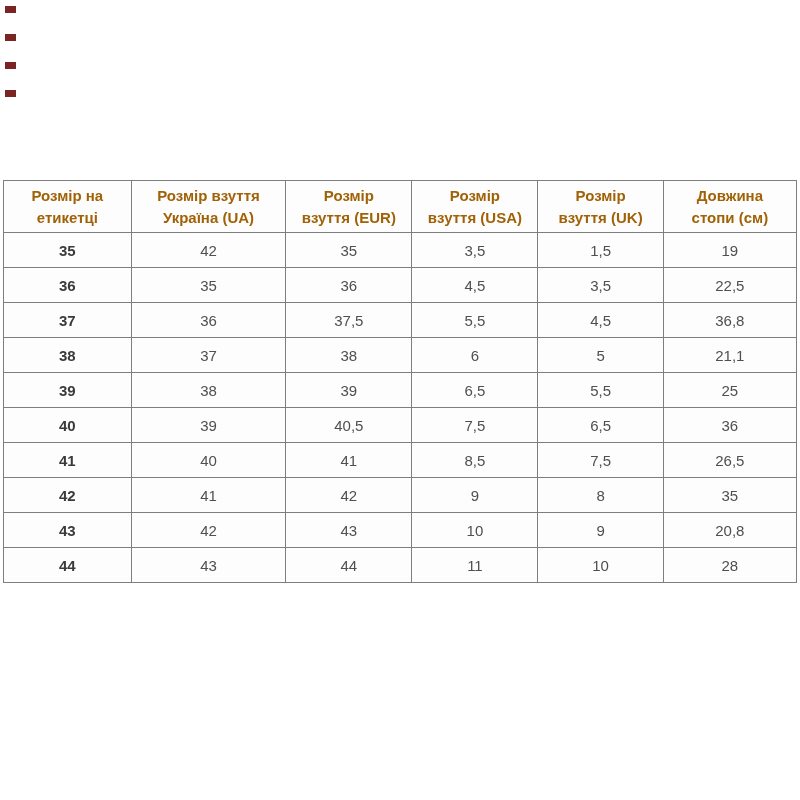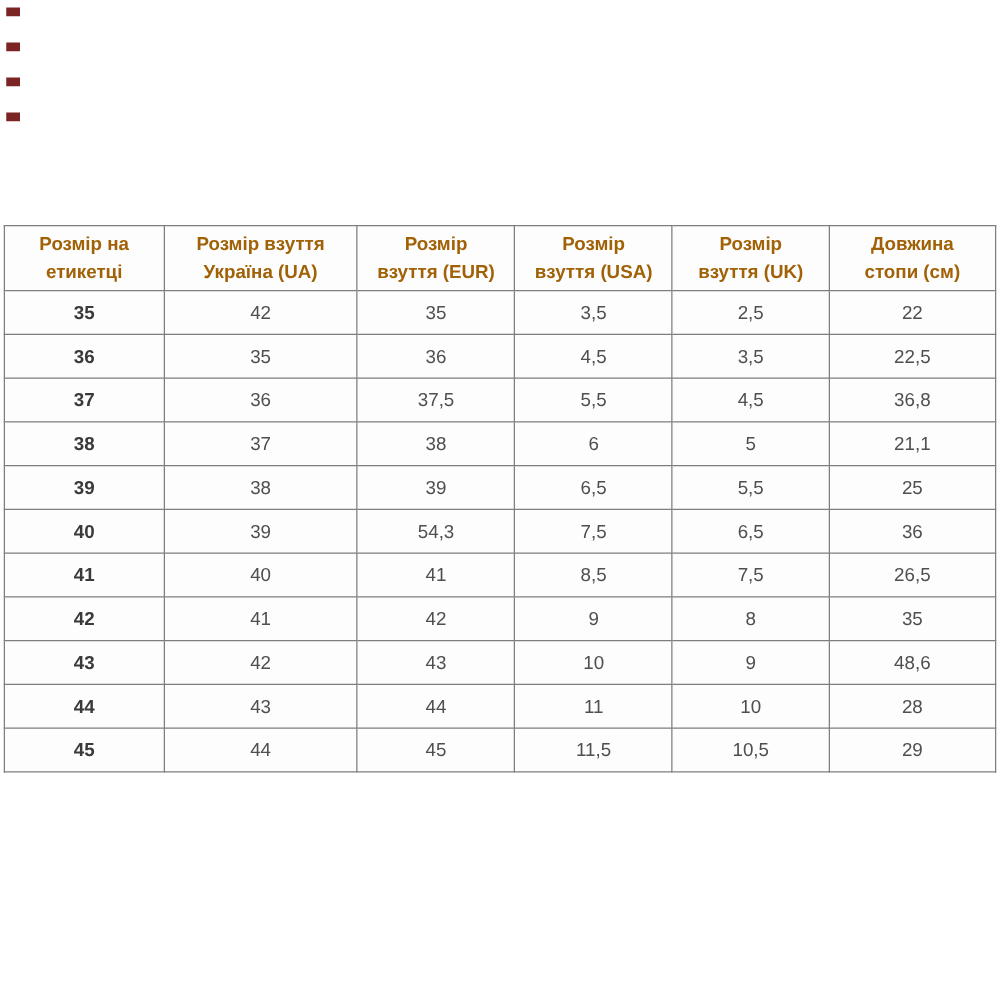"2,5" td { text: 2,5 -> 1,5 }
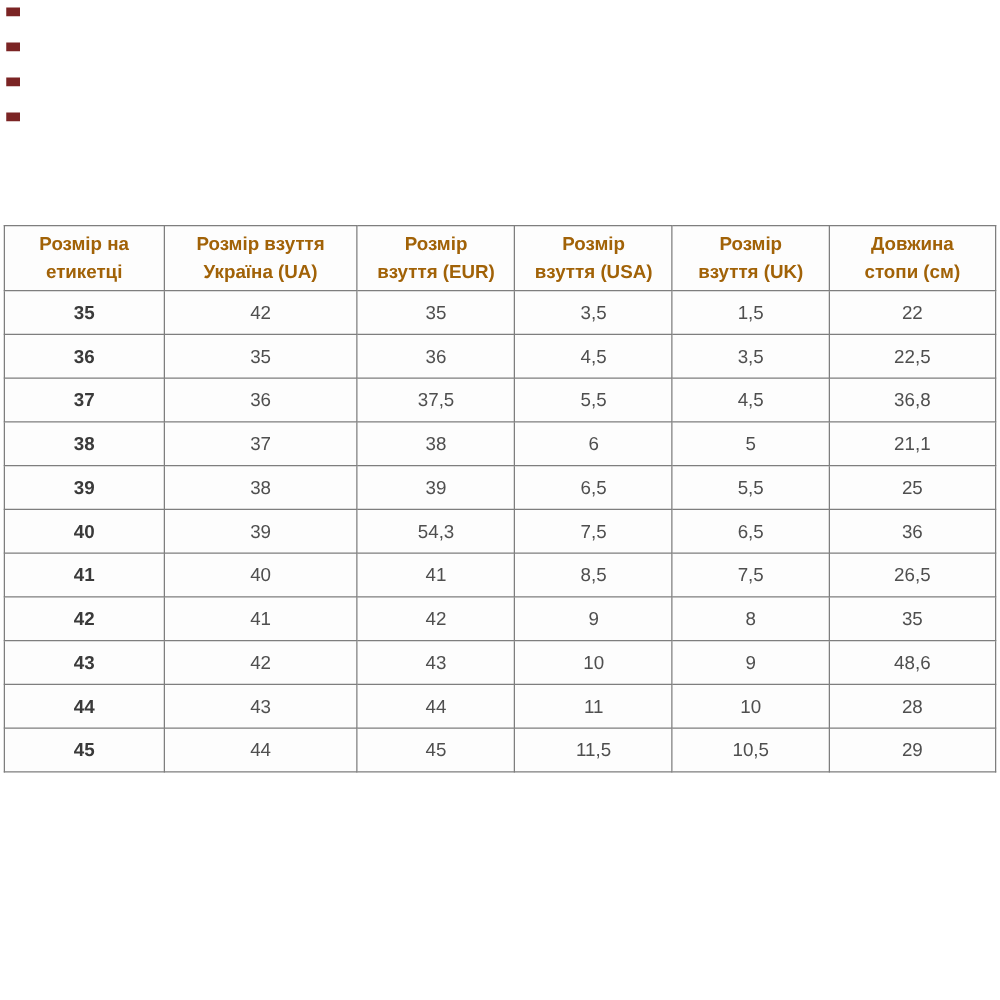"22" td { text: 22 -> 19 }
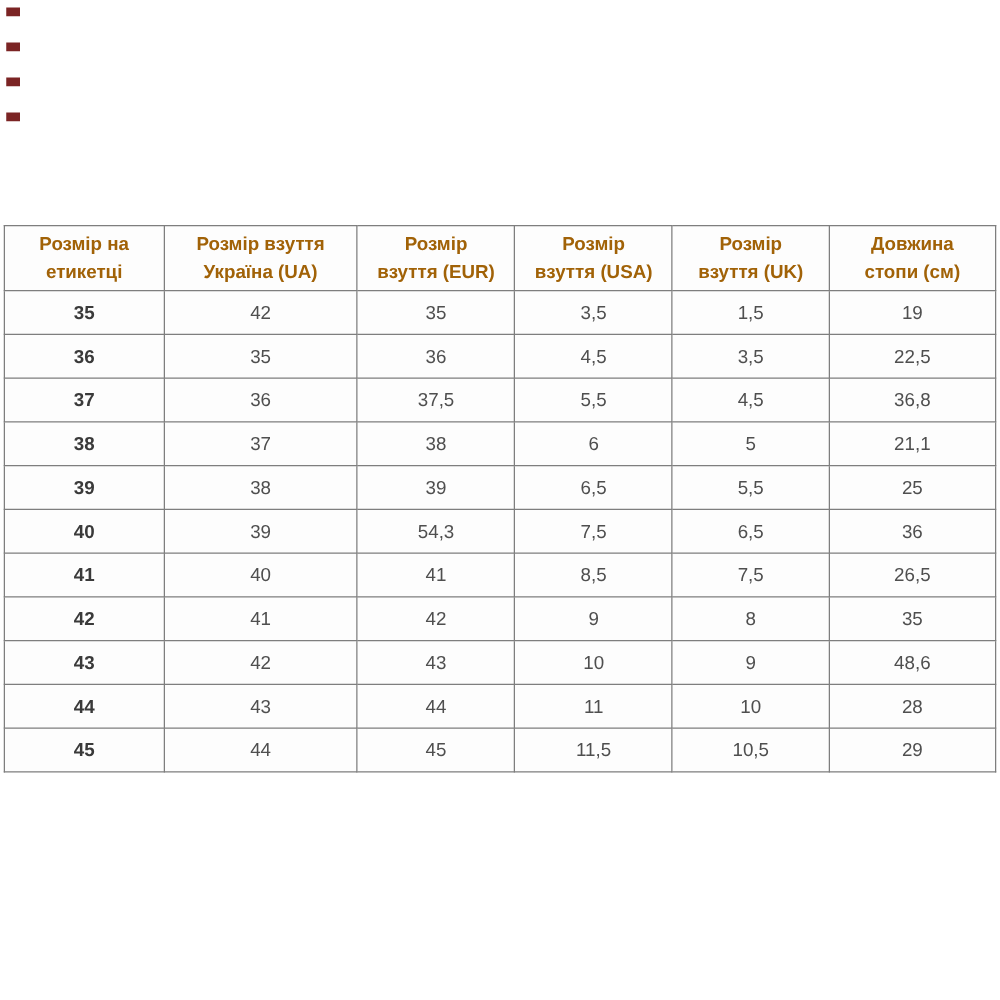"54,3" td { text: 54,3 -> 40,5 }
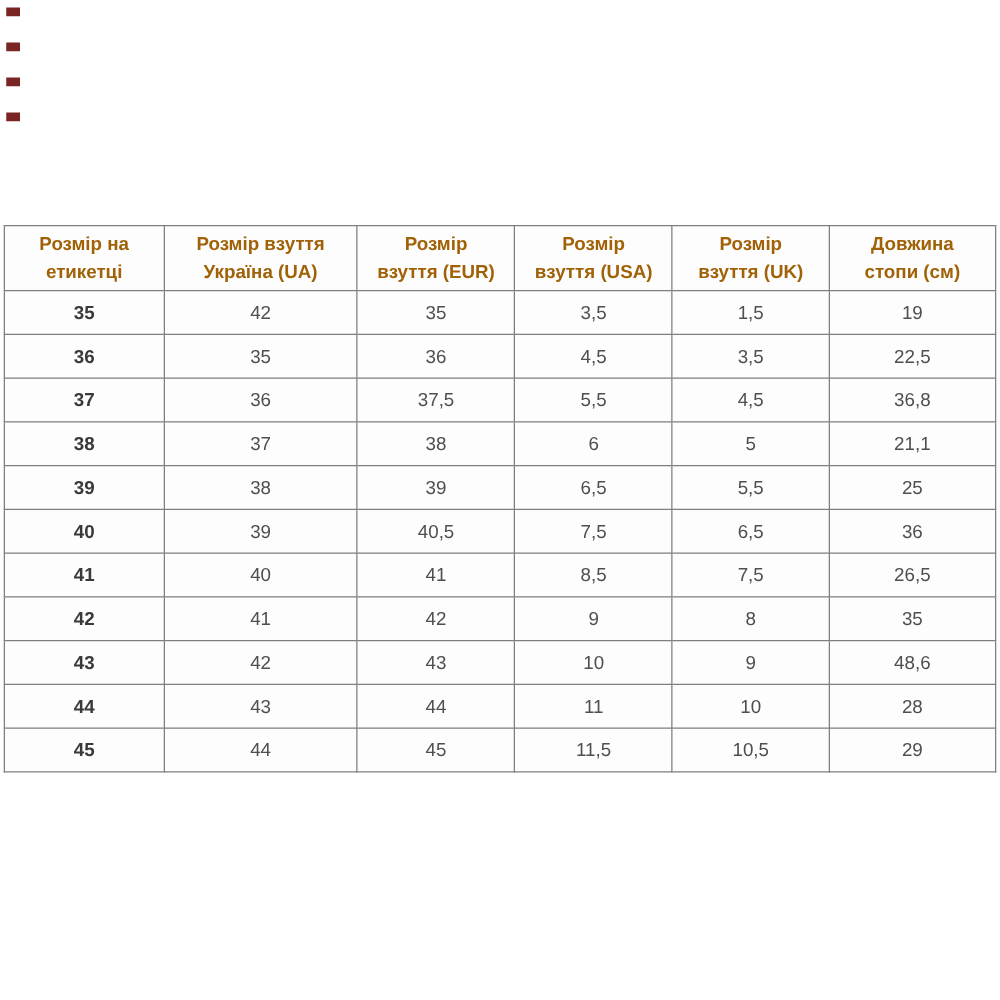"48,6" td { text: 48,6 -> 20,8 }
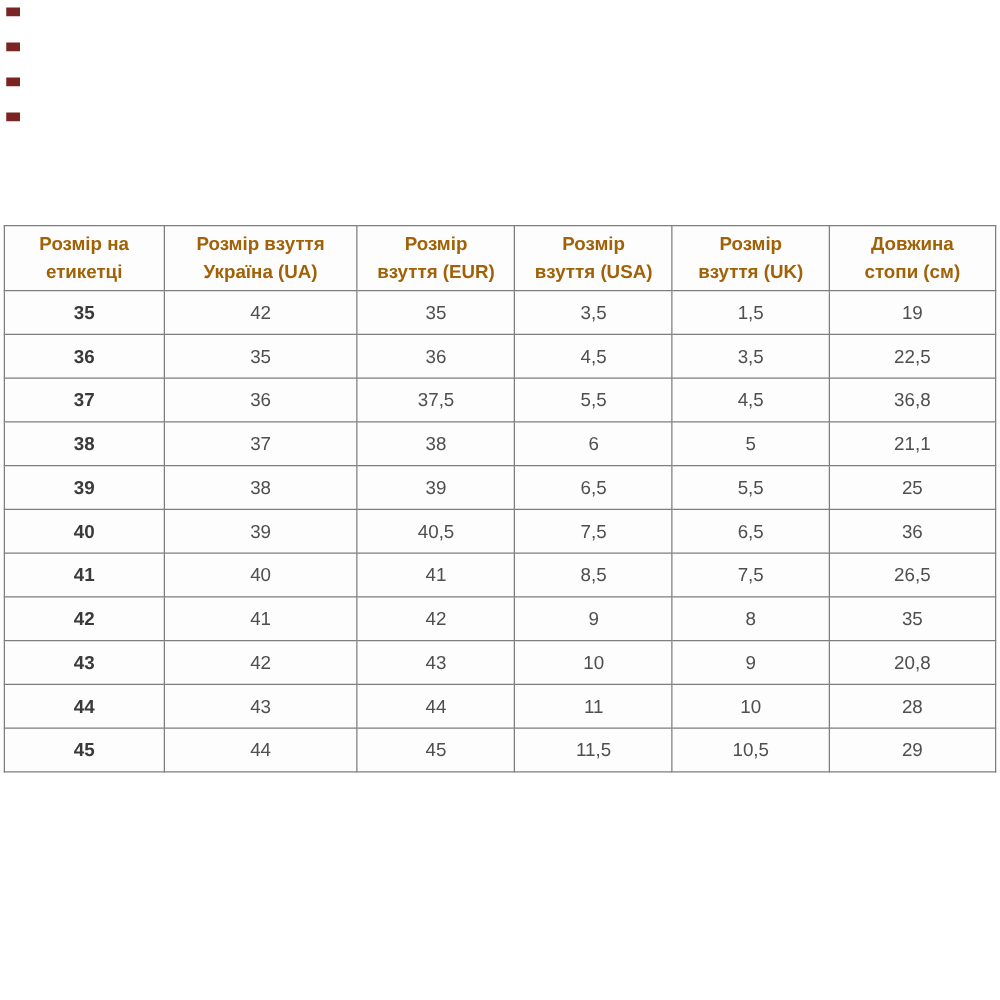"45" tr { html: <tr> <td>45</td> <td>44</td> <td>45</td> <td>11,5</td> <td>10,5</td> <td>29</td> </tr> -> none }
